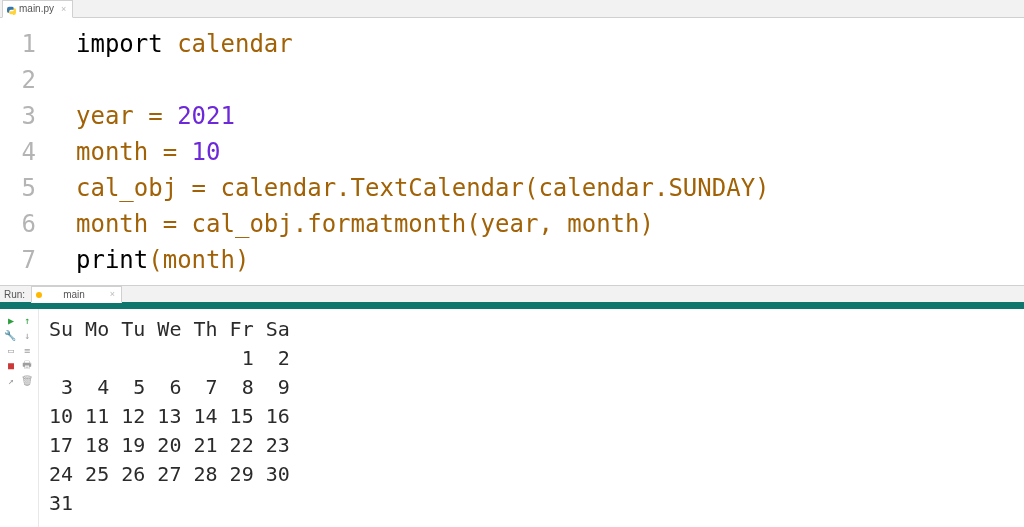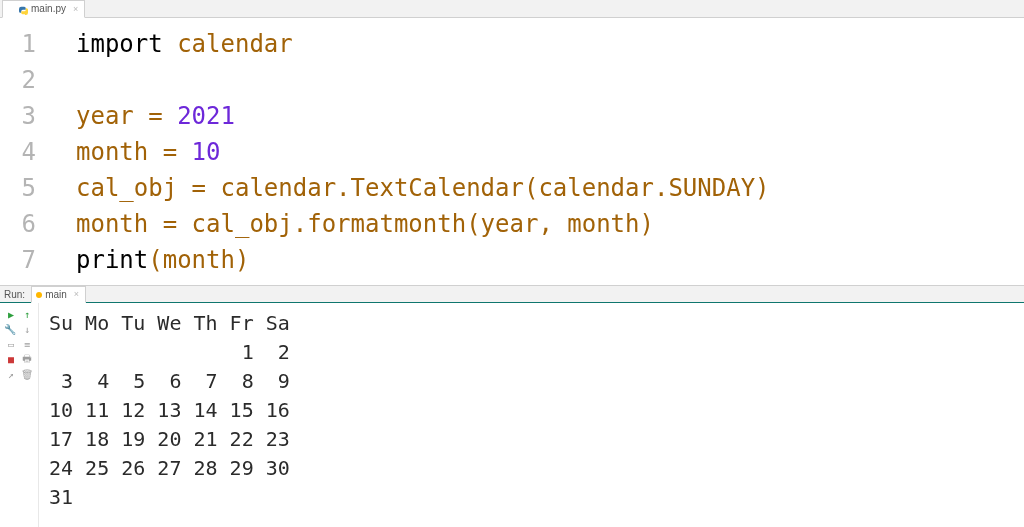"main.py" .file-tab { padding: 0 6px 0 16px -> 0 6px 0 4px }
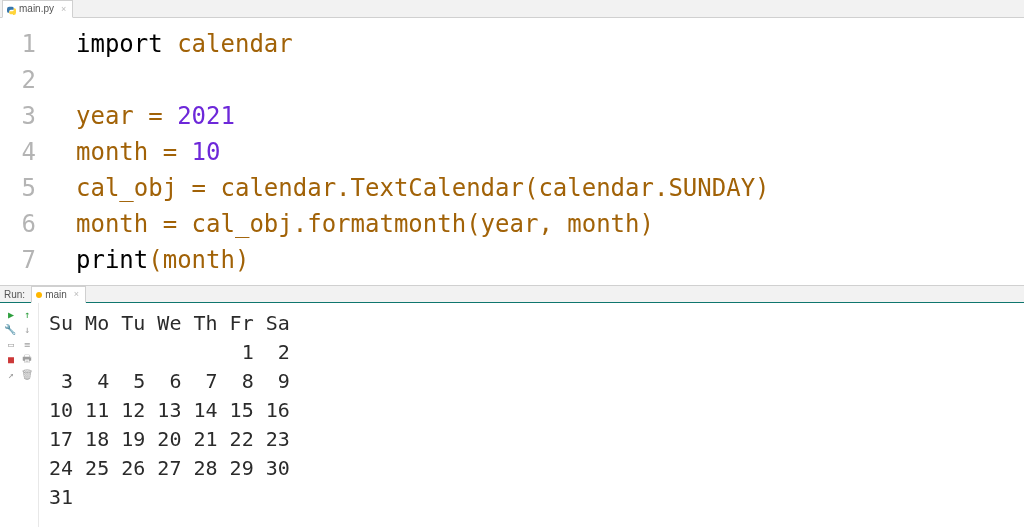"Run:" .run-header { border-bottom: 1px solid #0f766e -> 7px solid #0f766e }
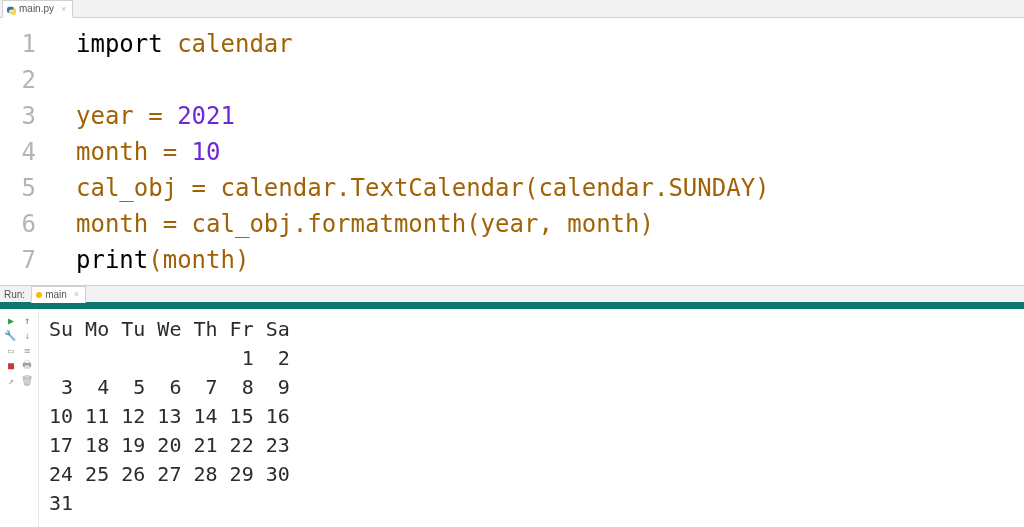"main" .run-tab { gap: 3px -> 21px }
